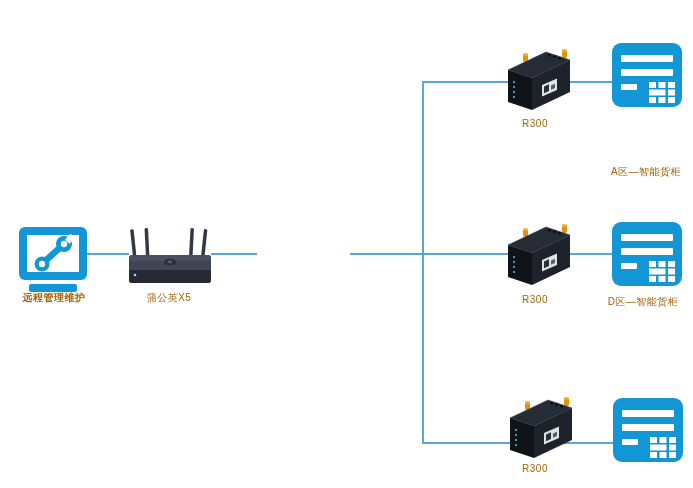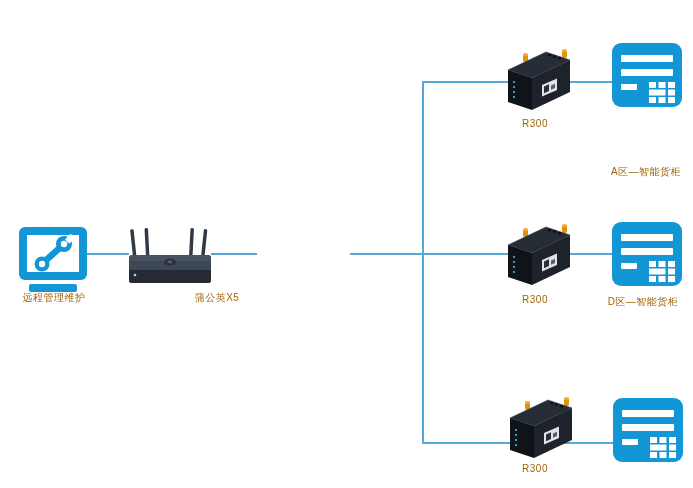"远程管理维护" .lbl-mgmt { font-weight: none -> bold }
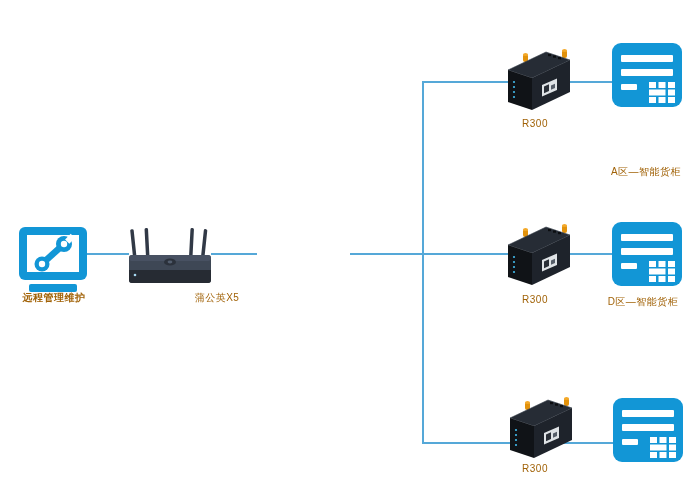"蒲公英X5" .lbl-x5 { margin-left: 48px -> none }
